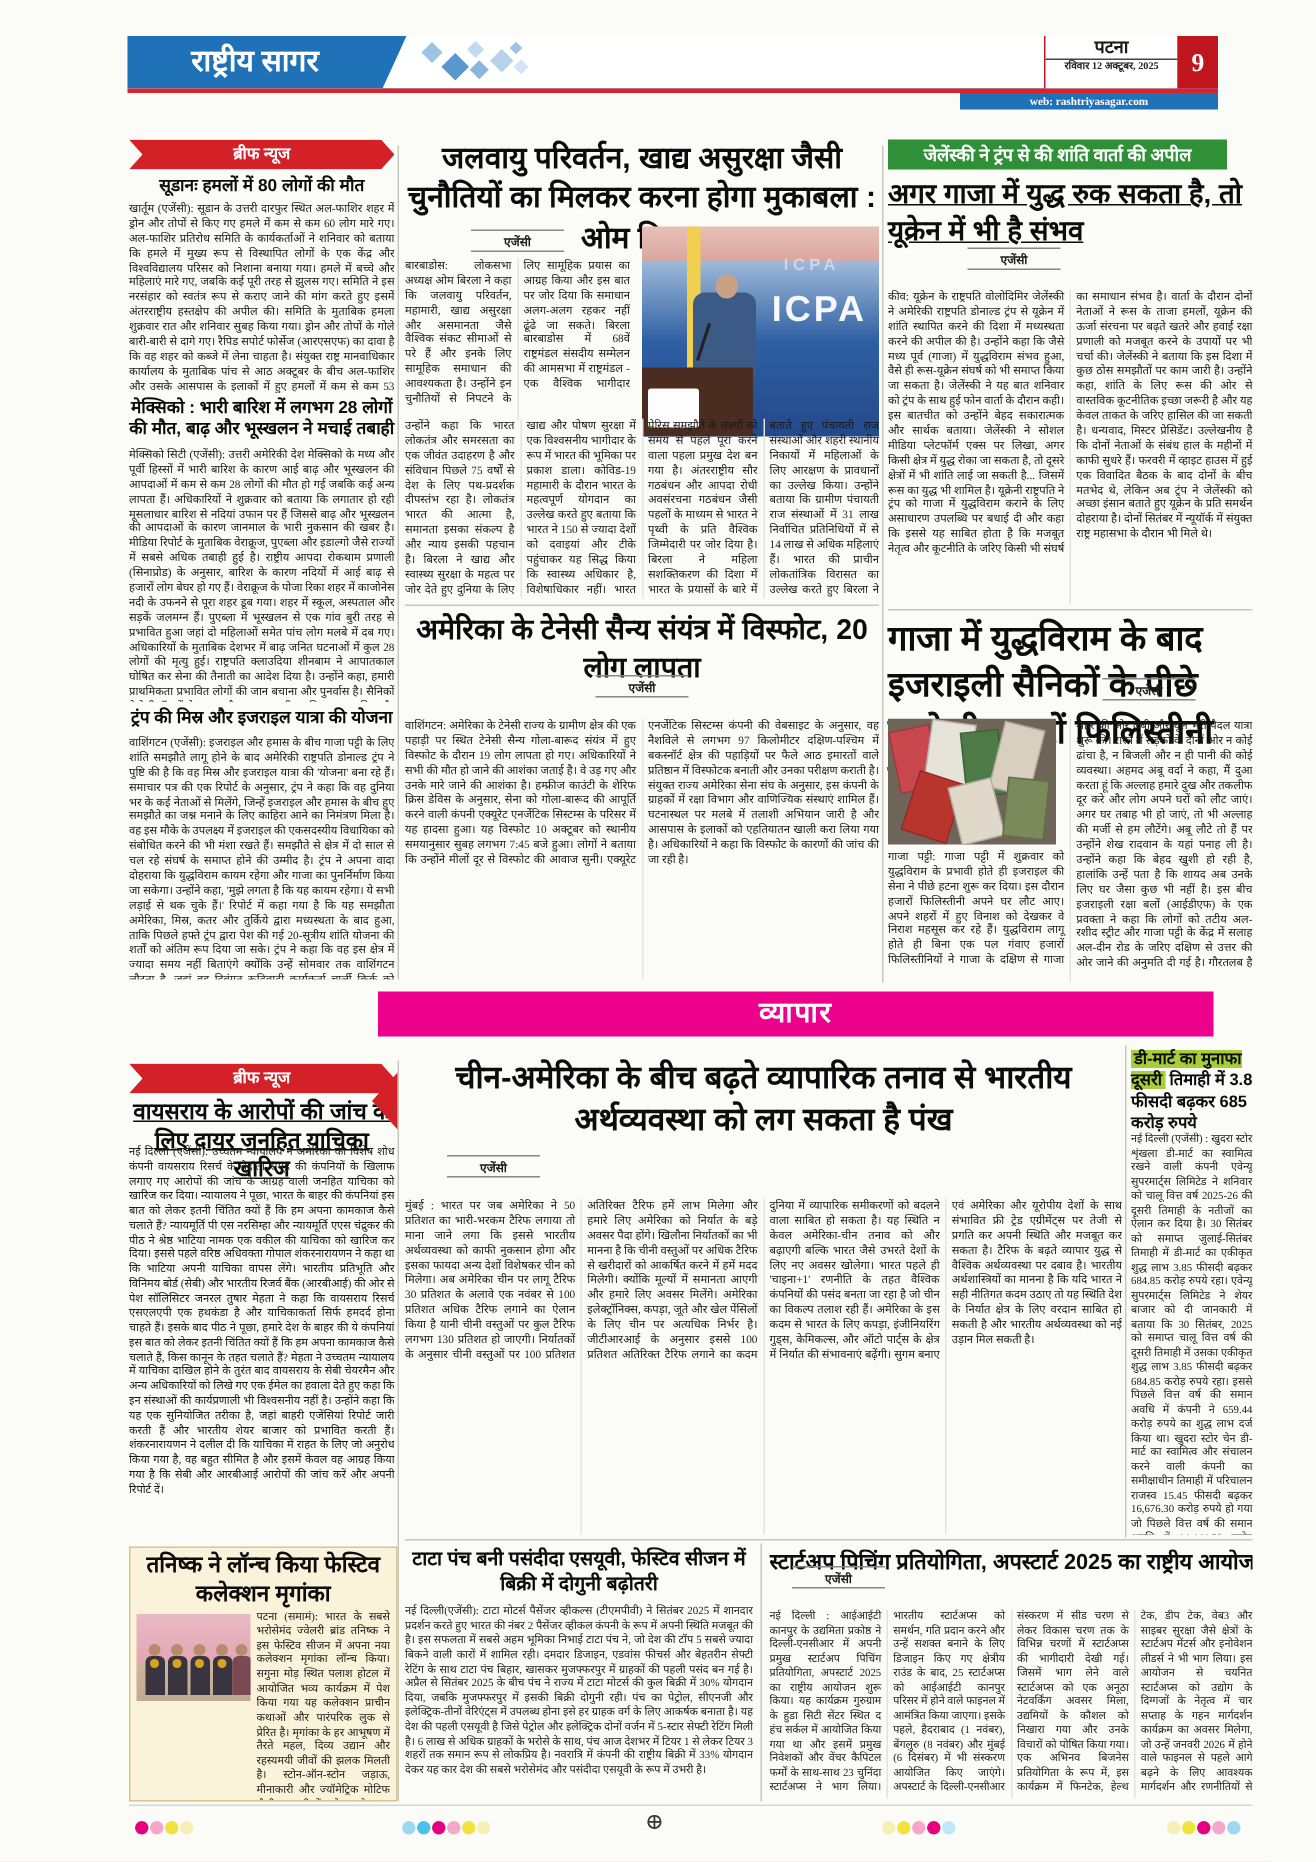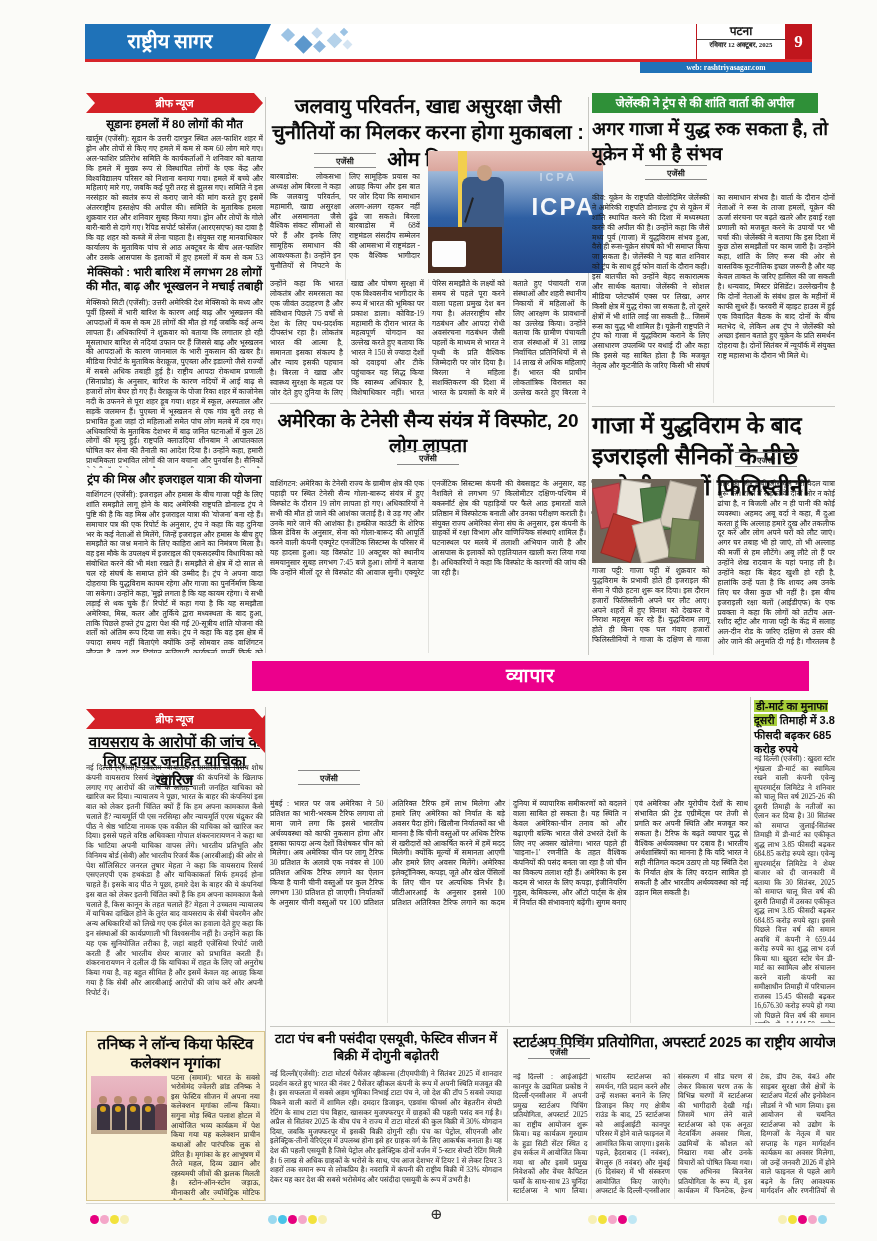"अगर गाजा में युद्ध रुक" h2 { text-decoration: none -> underline }
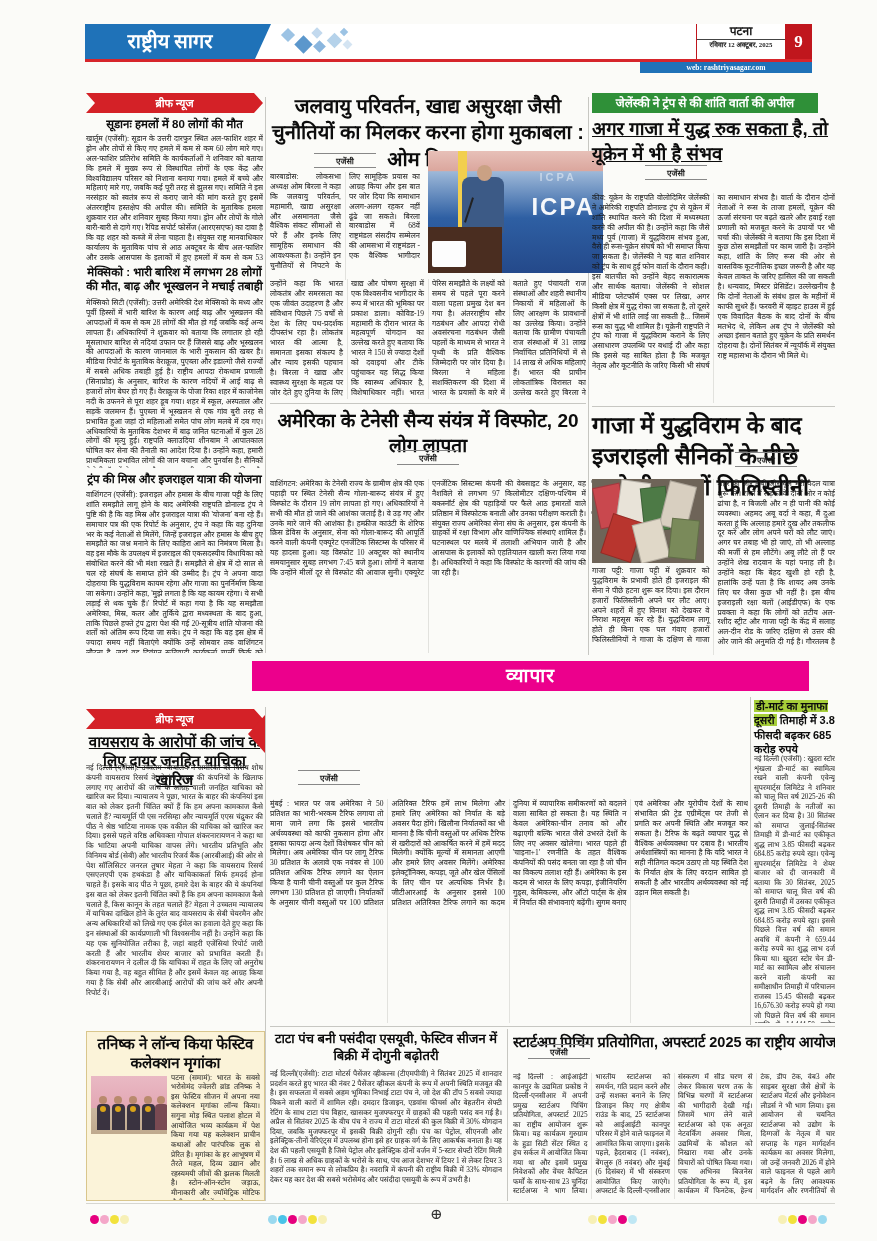"ICPA" div.abs { height: 122px -> 140px; padding-left: 17px -> none }
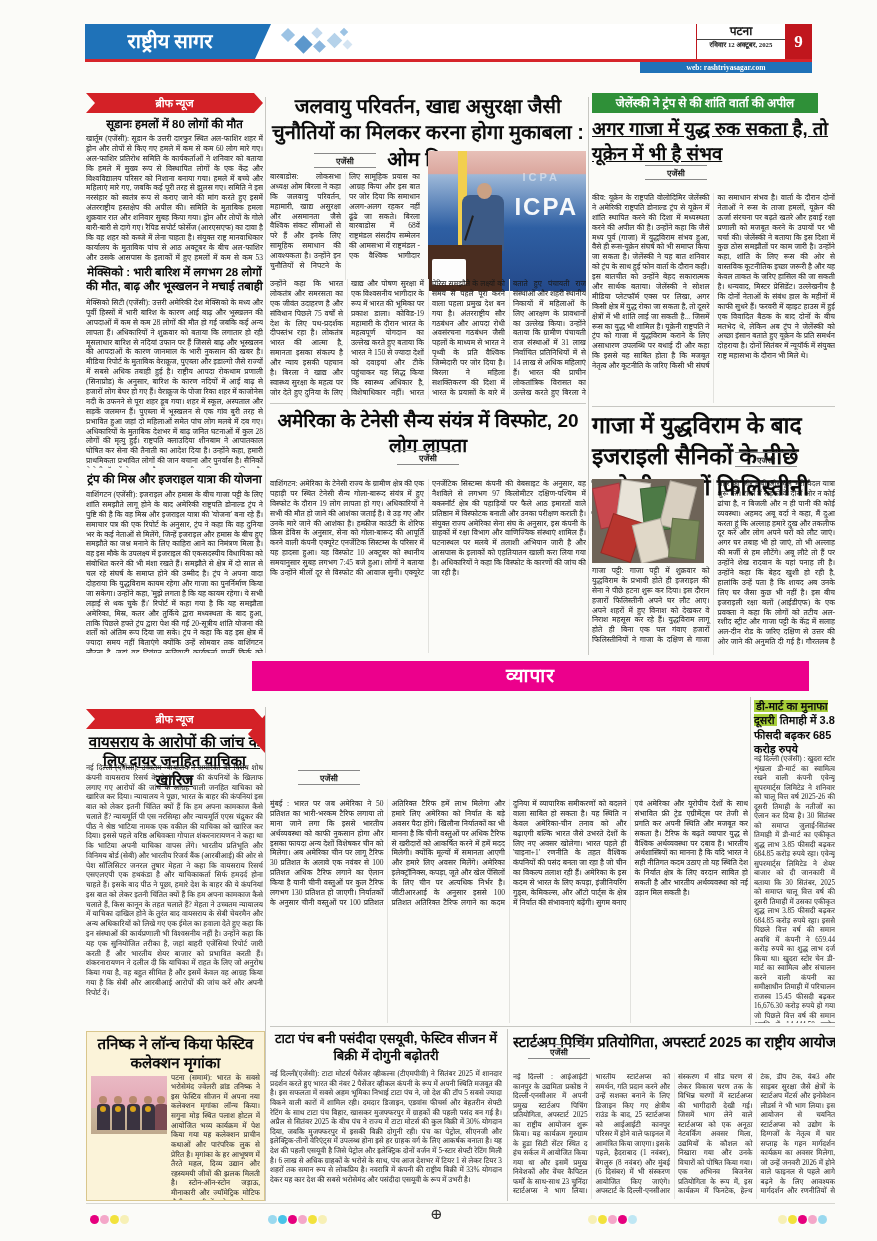"चीन-अमेरिका के बीच बढ़ते व्यापारिक" div.abs { html: none -> <div> <h2>चीन-अमेरिका के बीच बढ़ते व्यापारिक तनाव से भारतीय अर्थव्यवस्था को लग सकता है पंख</h2> </div> }
